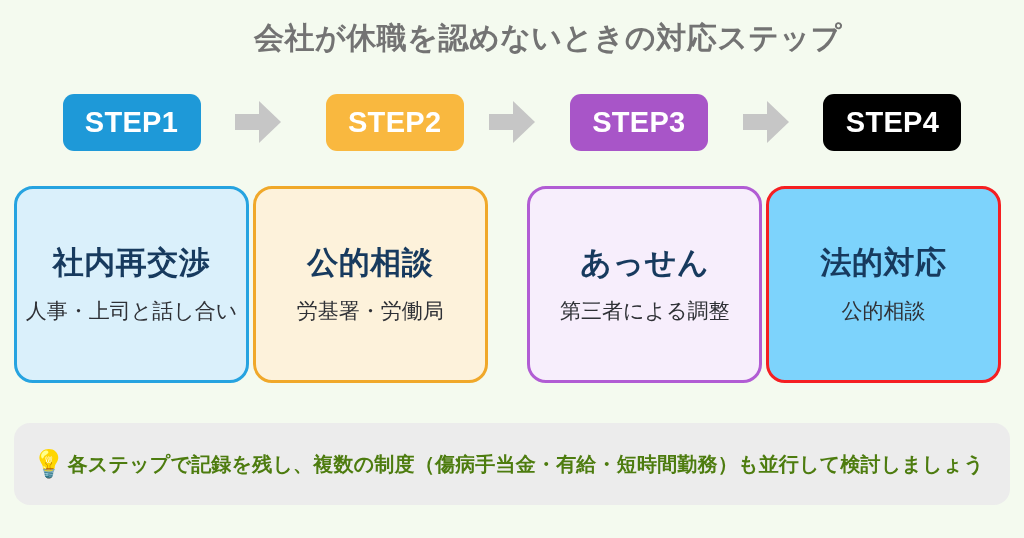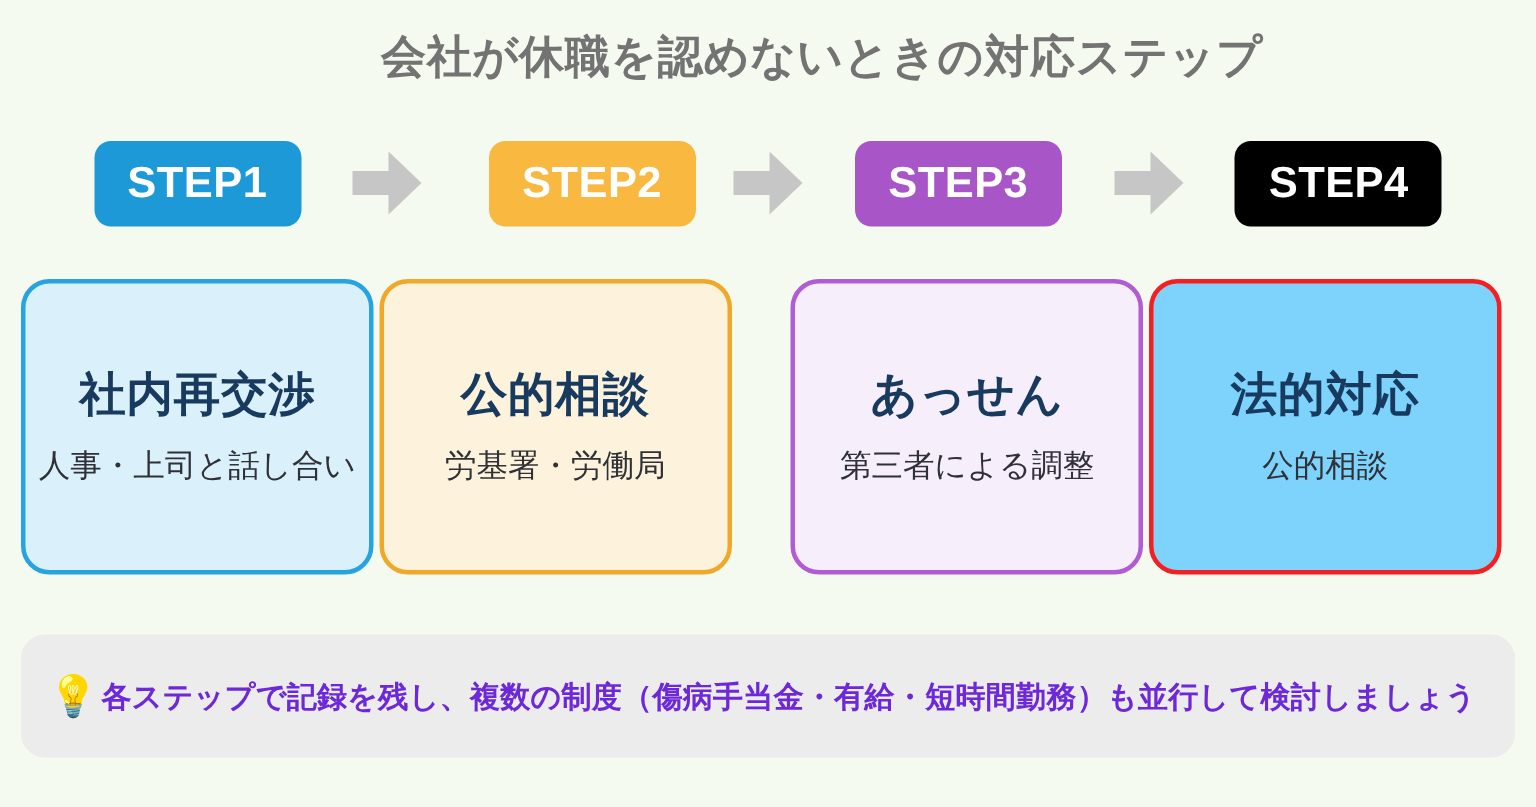"各ステップで記録を残し、複数の制度（傷病手当金・有給・短時間勤務）も並行して検討" span.note-text { color: #6d28d9 -> #4d7c0f }
